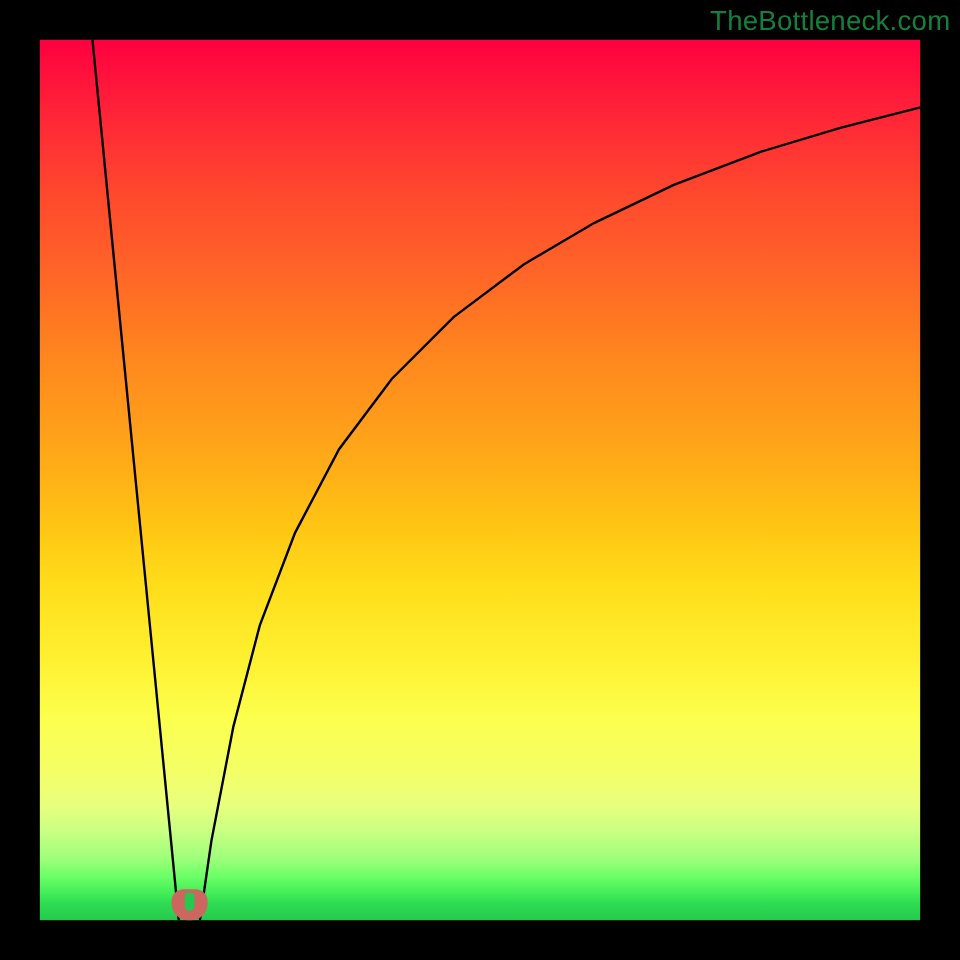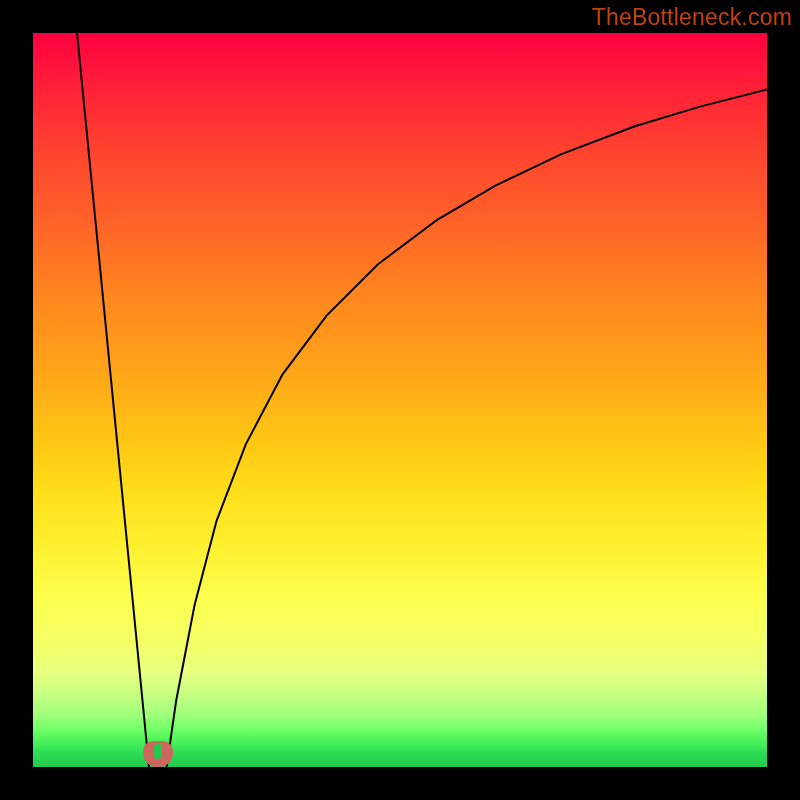"TheBottleneck.com" .watermark { color: #c2410c -> #15803d }
